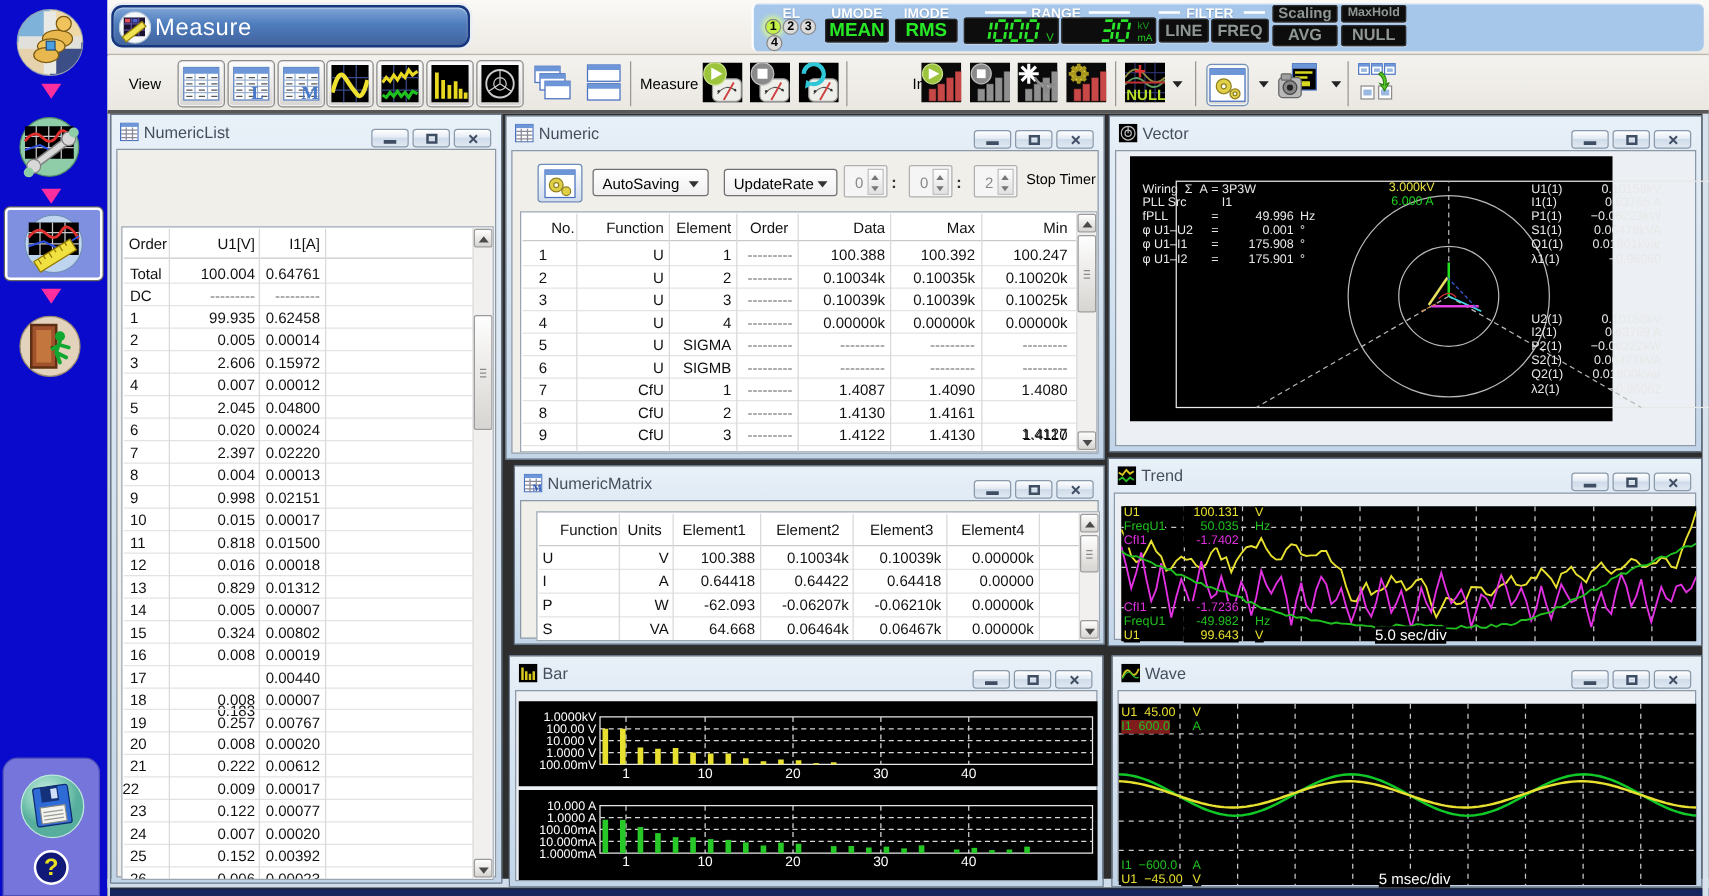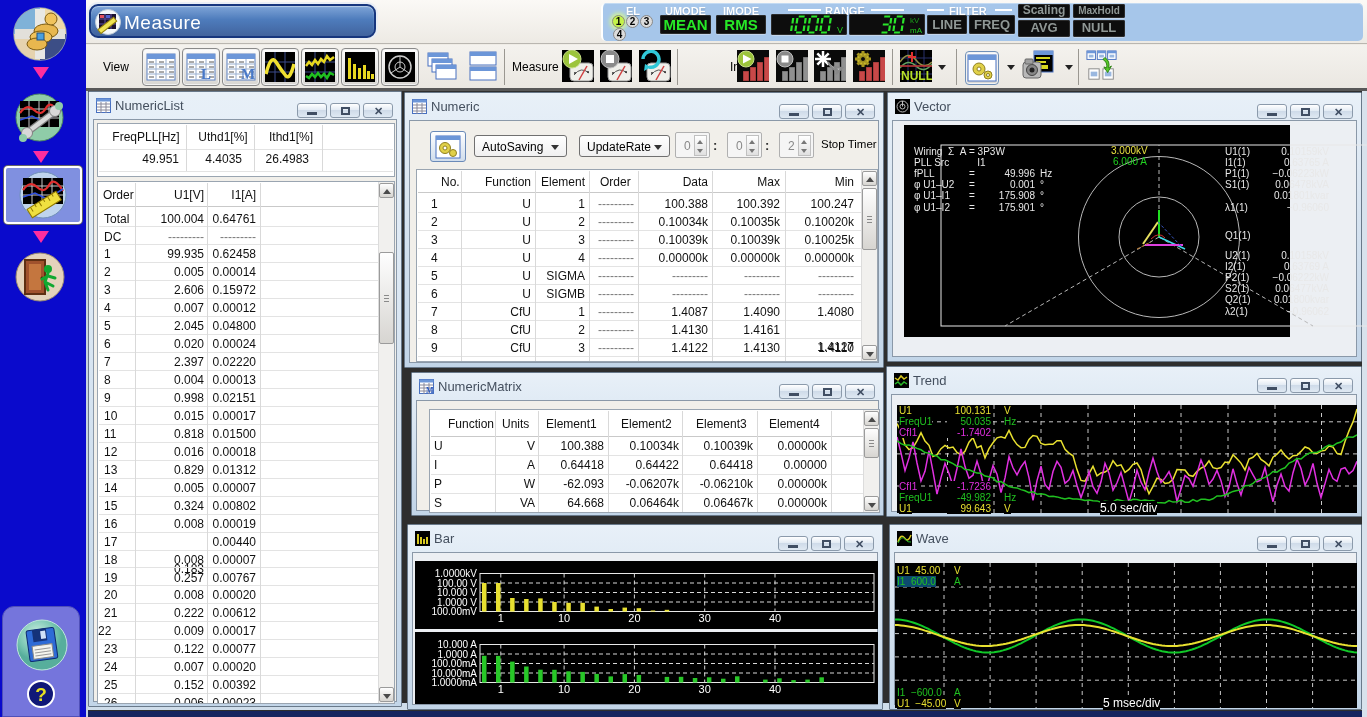"FreqPLL[Hz]" div.tbl { html: <div> <div>FreqPLL[Hz]</div> <div>Uthd1[%]</div> <div>Ithd1[%]</div> <div></div> <div>49.951</div> <div>4.4035</div> <div>26.4983</div> <div></div> <div></div> <div></div> <div></div> </div> -> none }
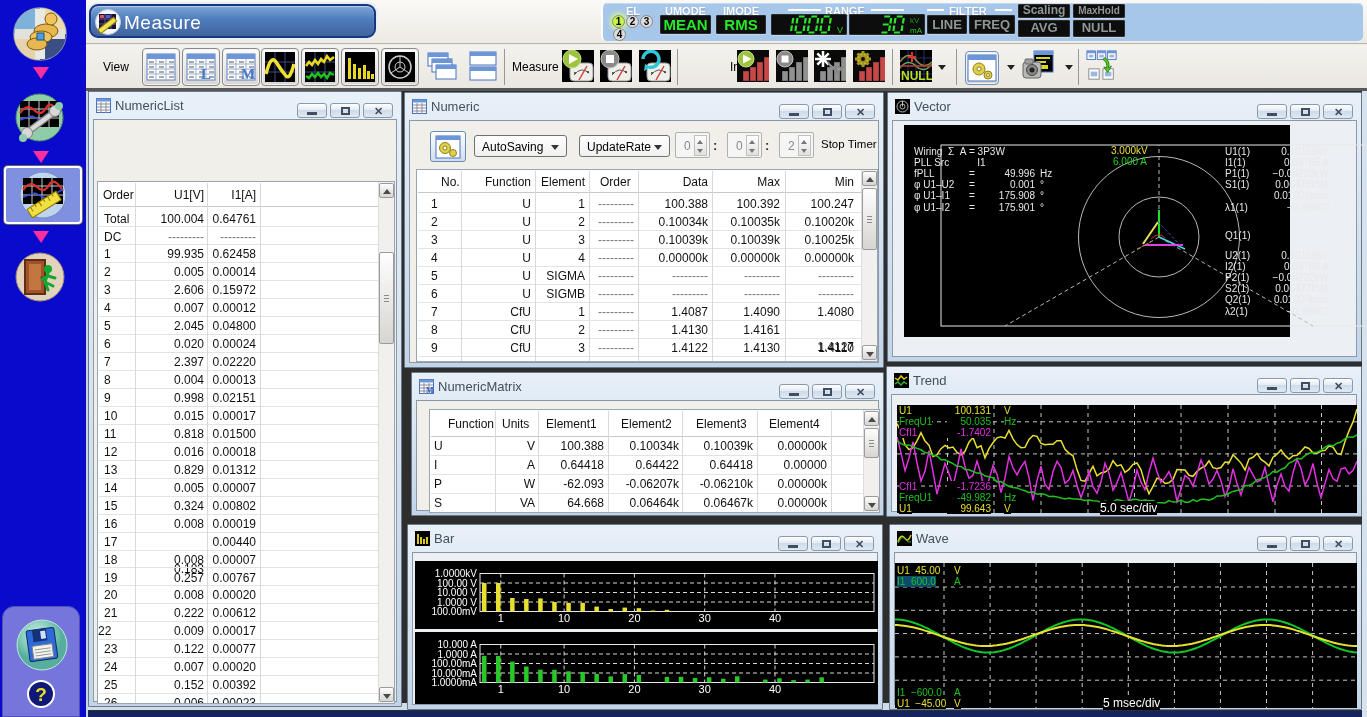"Q1(1)" div.chlbl { margin-top: 40px -> none }
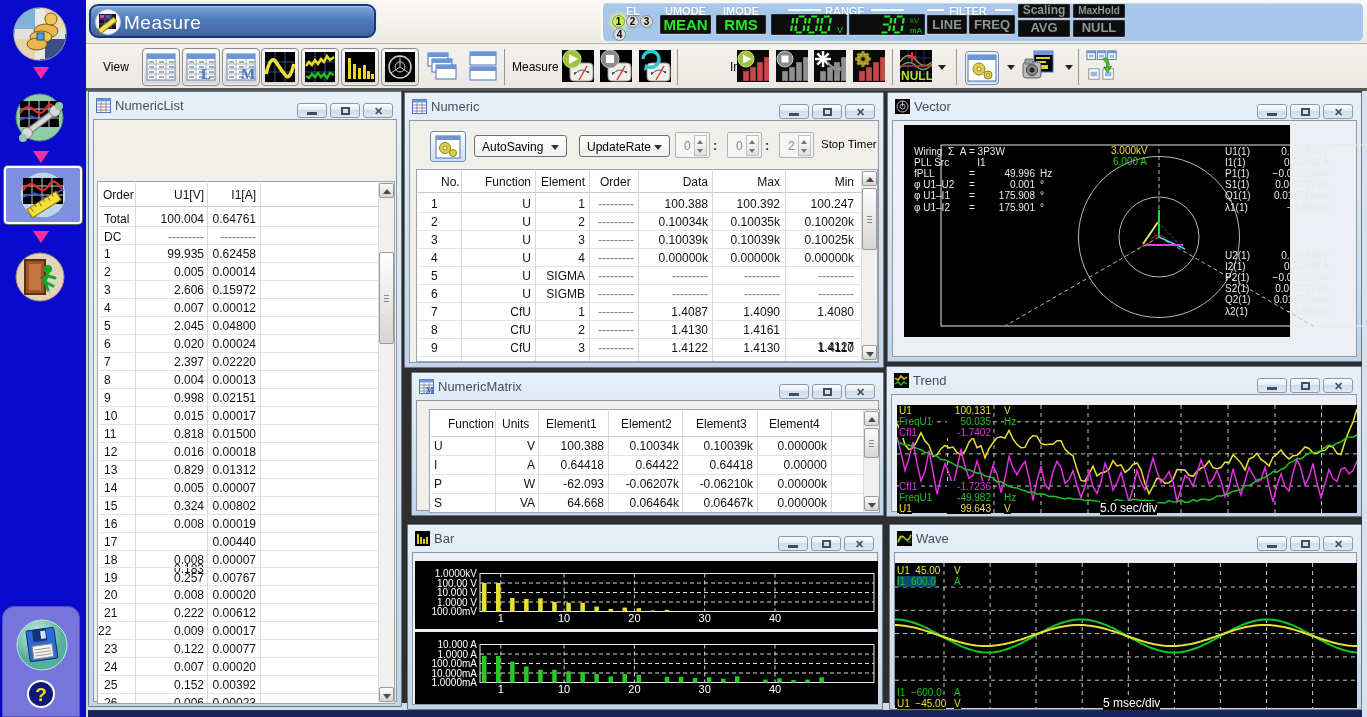"I1 600.0" div.chlbl { background: #0c4a6e -> #7f1d1d }
